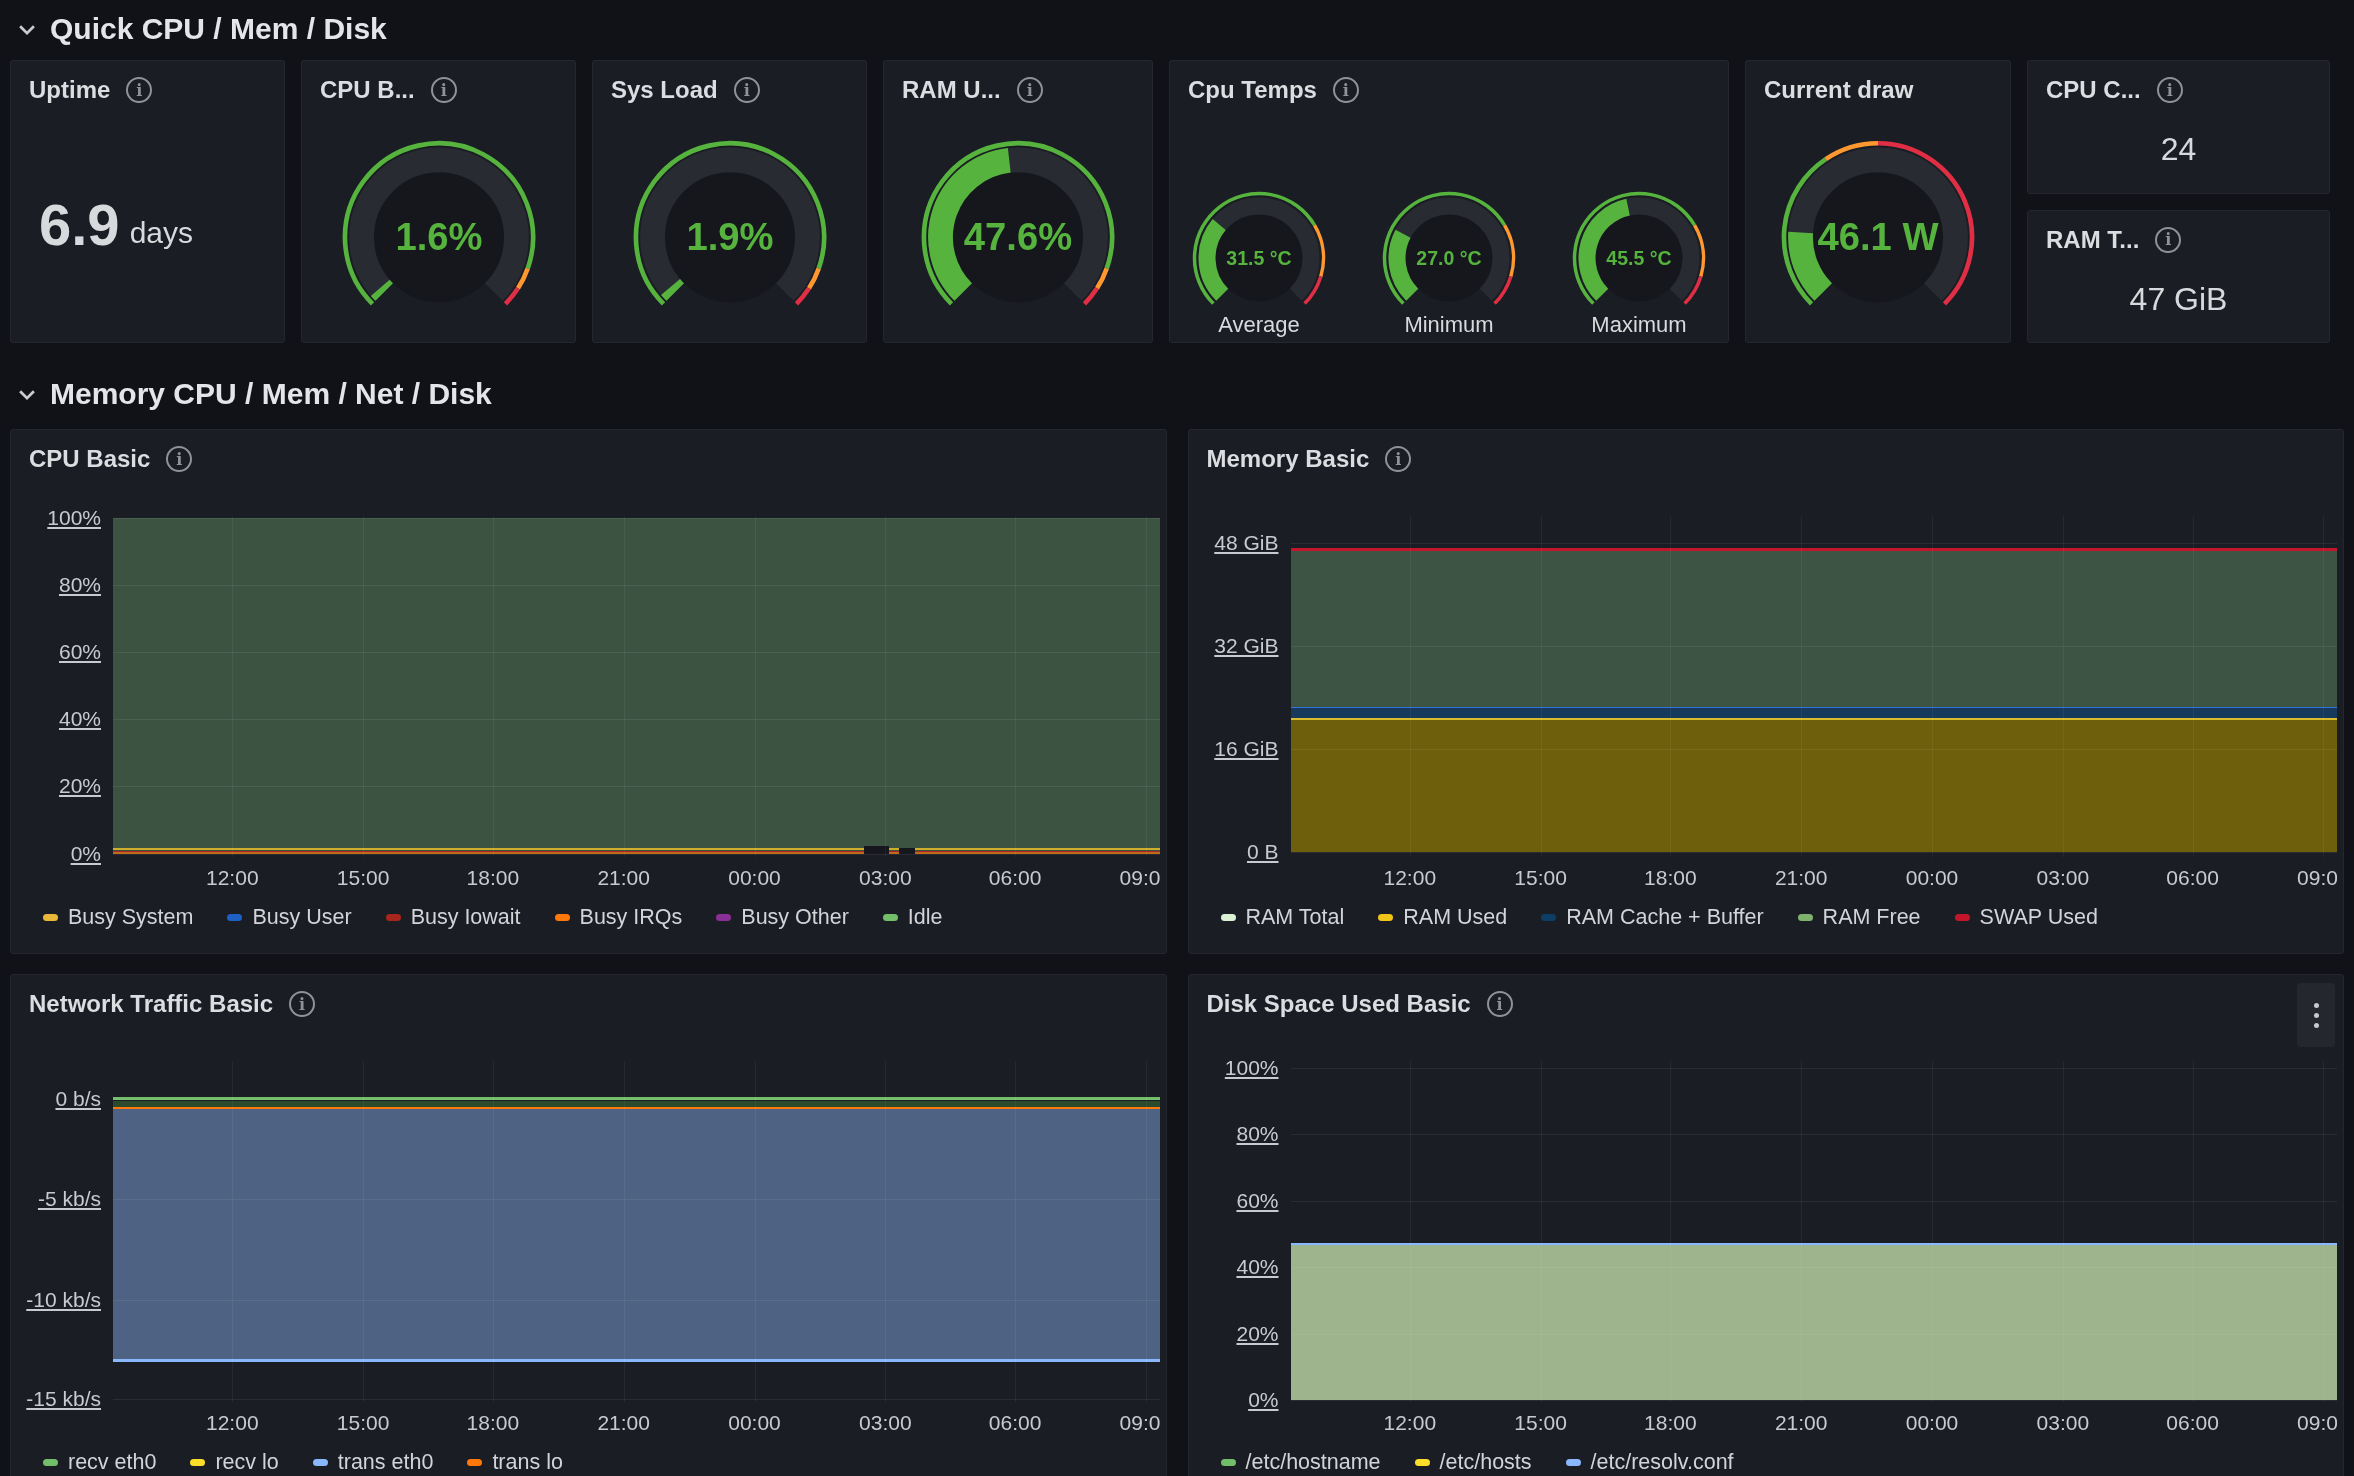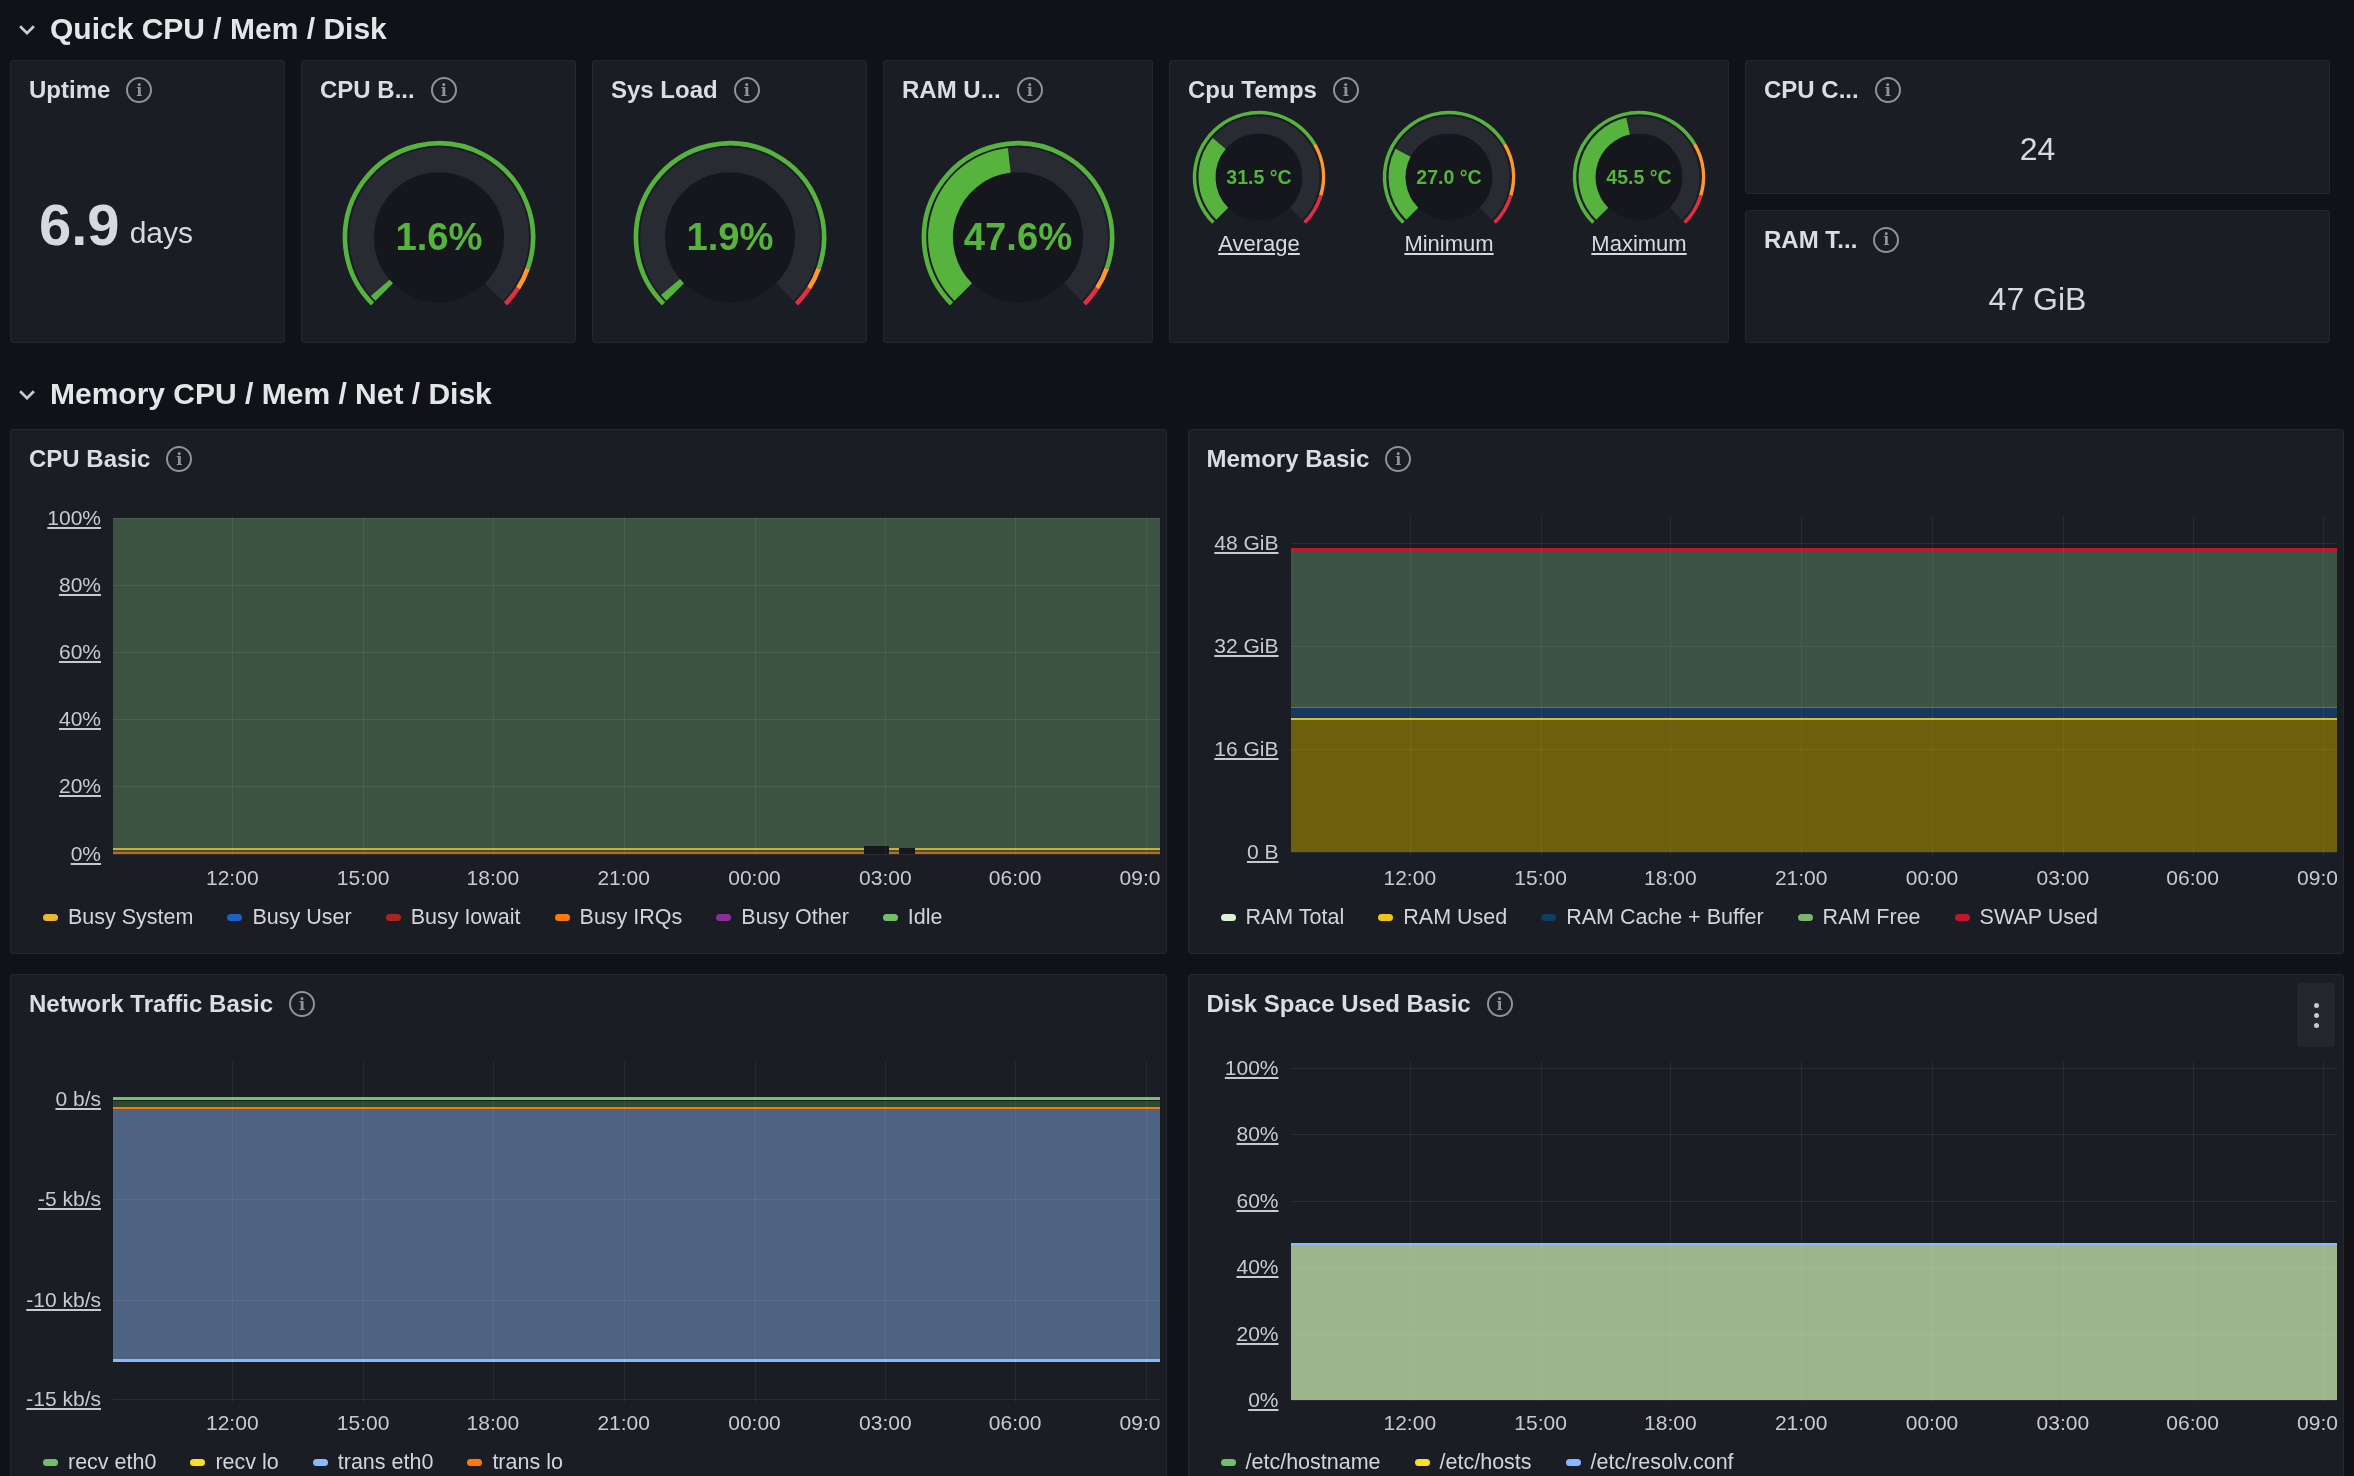"Current draw" div.panel { html: none -> <div> <div> <span>Current draw</span> </div> <div> <div> <svg> <circle></circle> <path></path> <path></path> <path></path> <path></path> <path></path> <text>46.1 W</text> </svg> </div> </div> </div> }
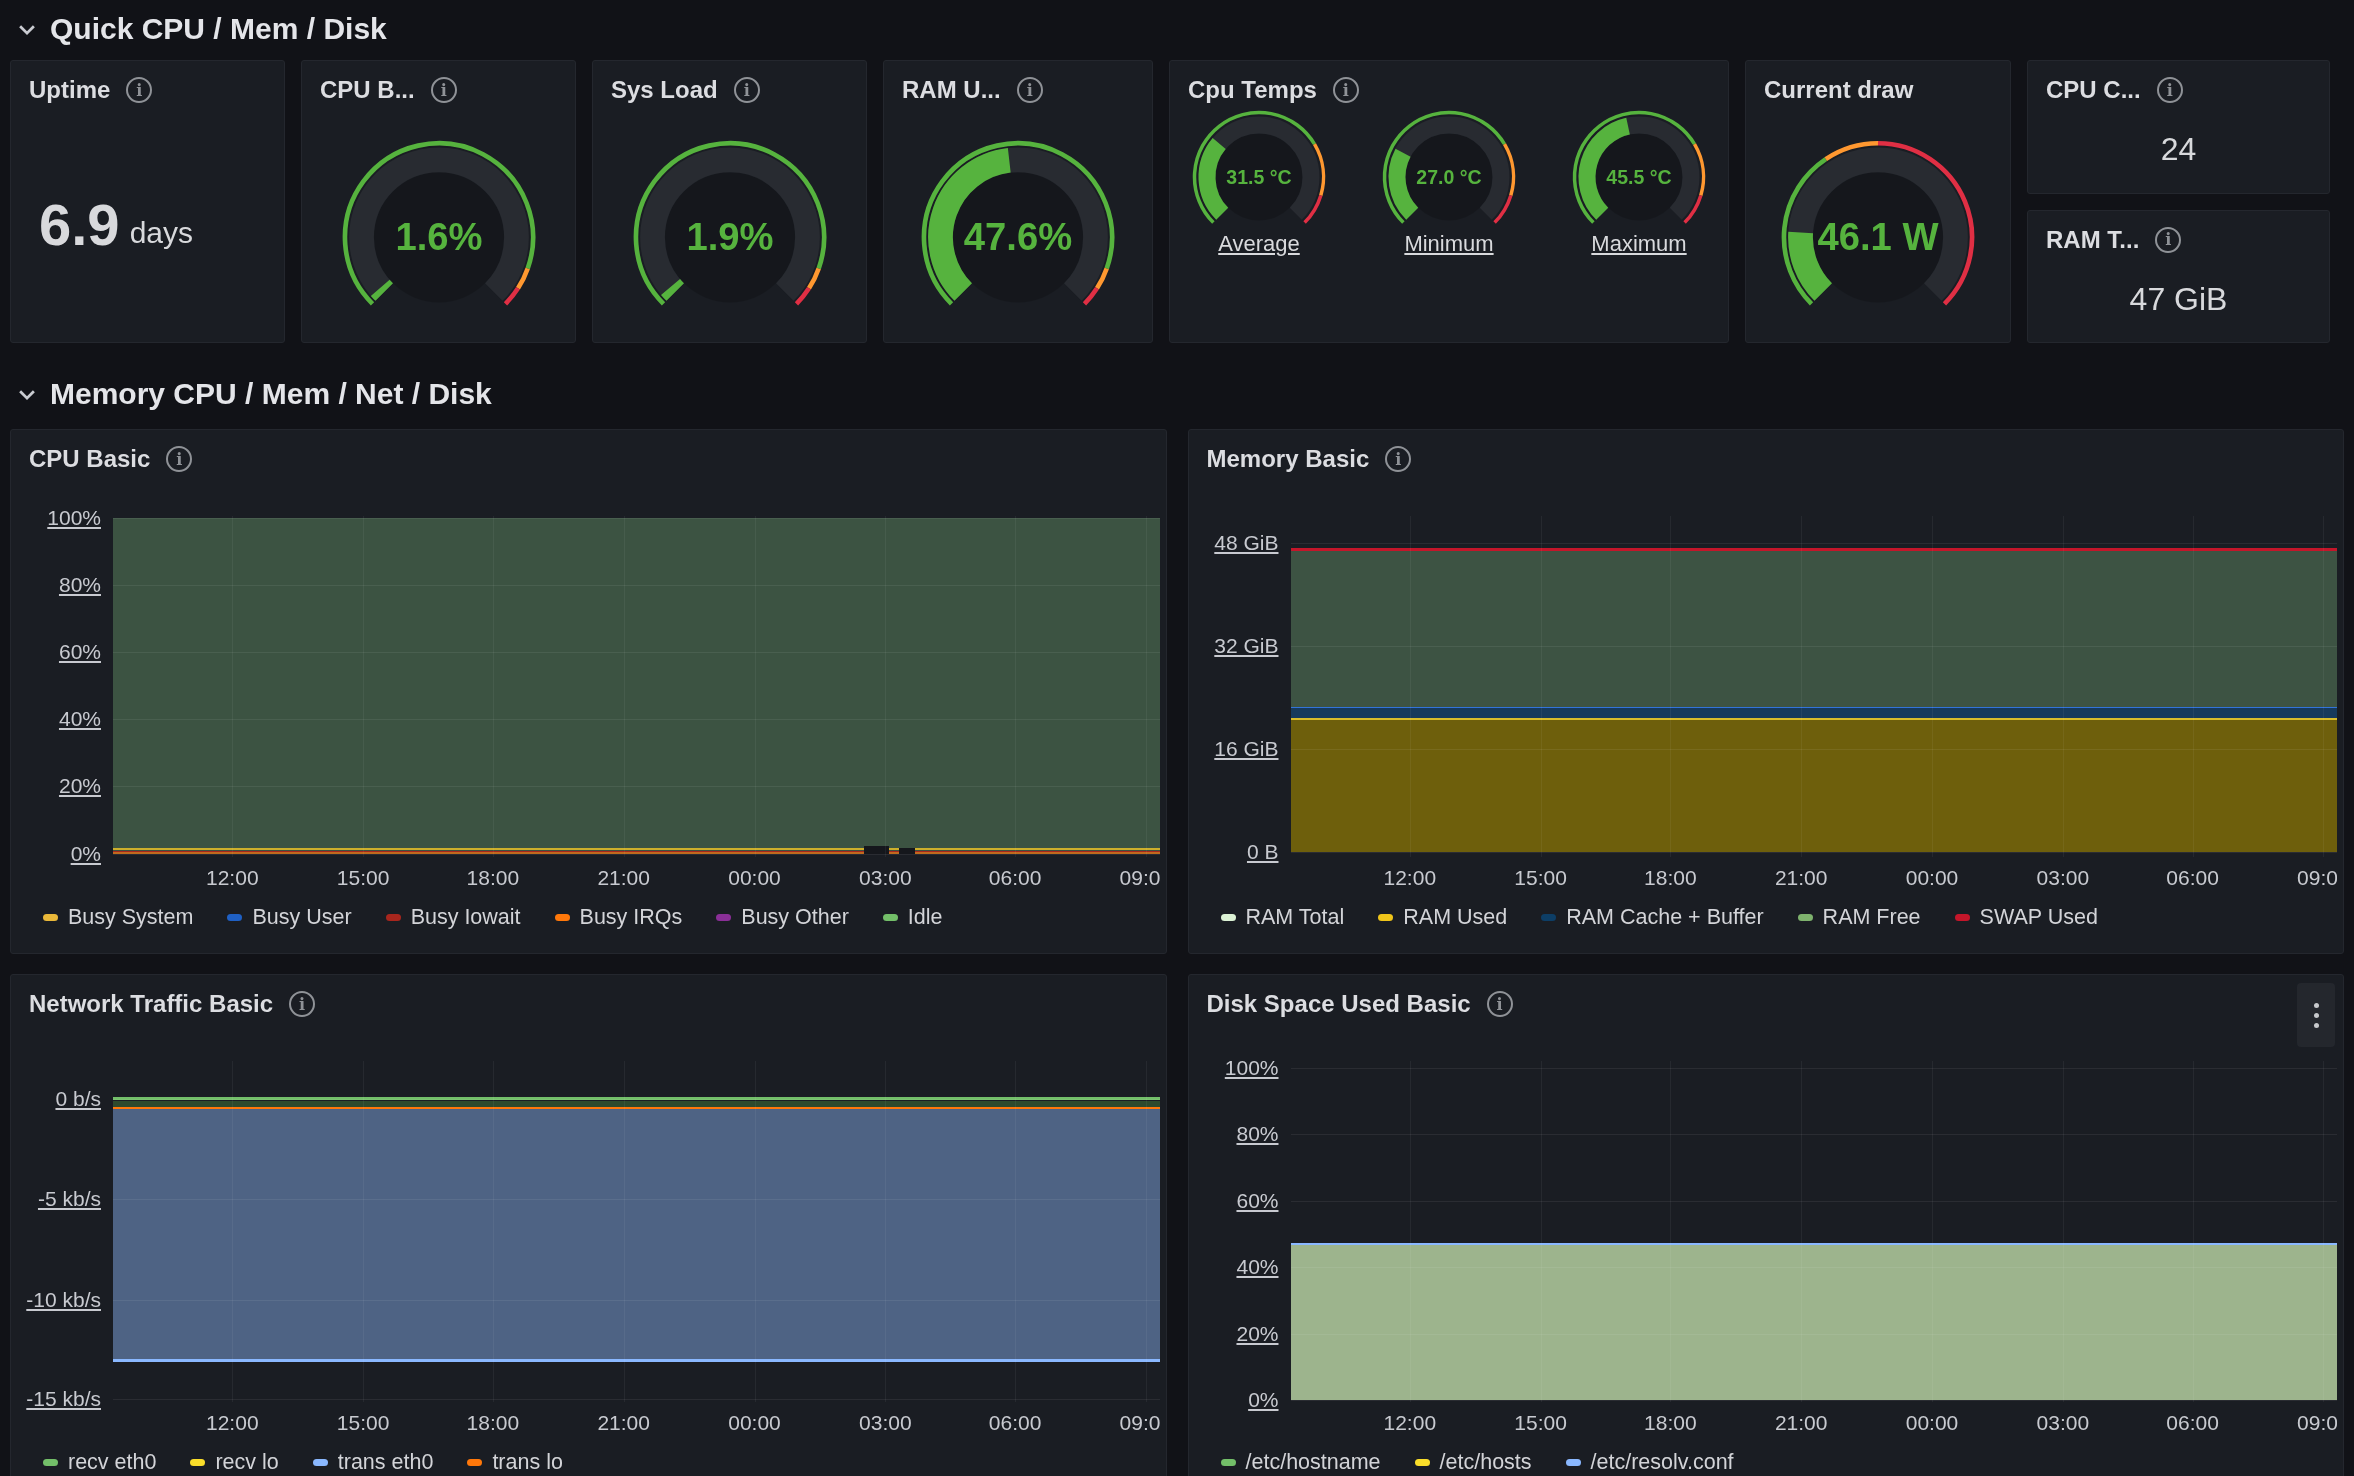"31.5 °C" .temps-row { align-items: flex-start -> flex-end; text-decoration: underline -> none }
